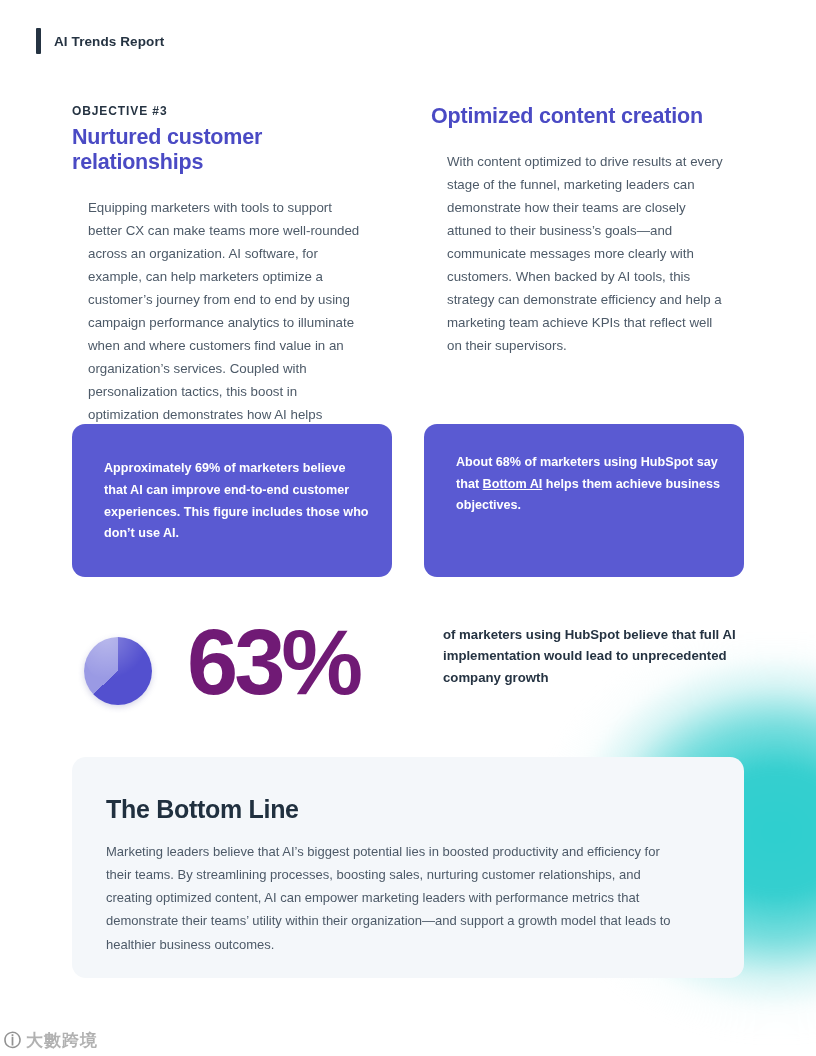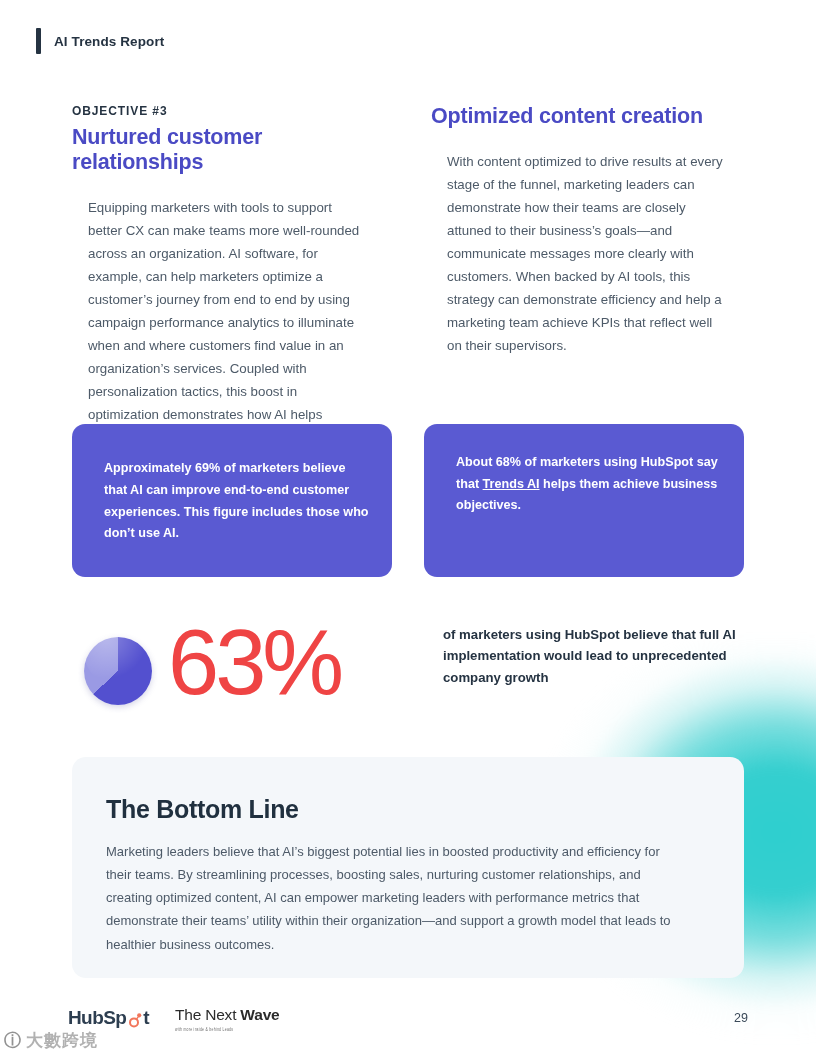"Trends AI" a { text: Trends -> Bottom }
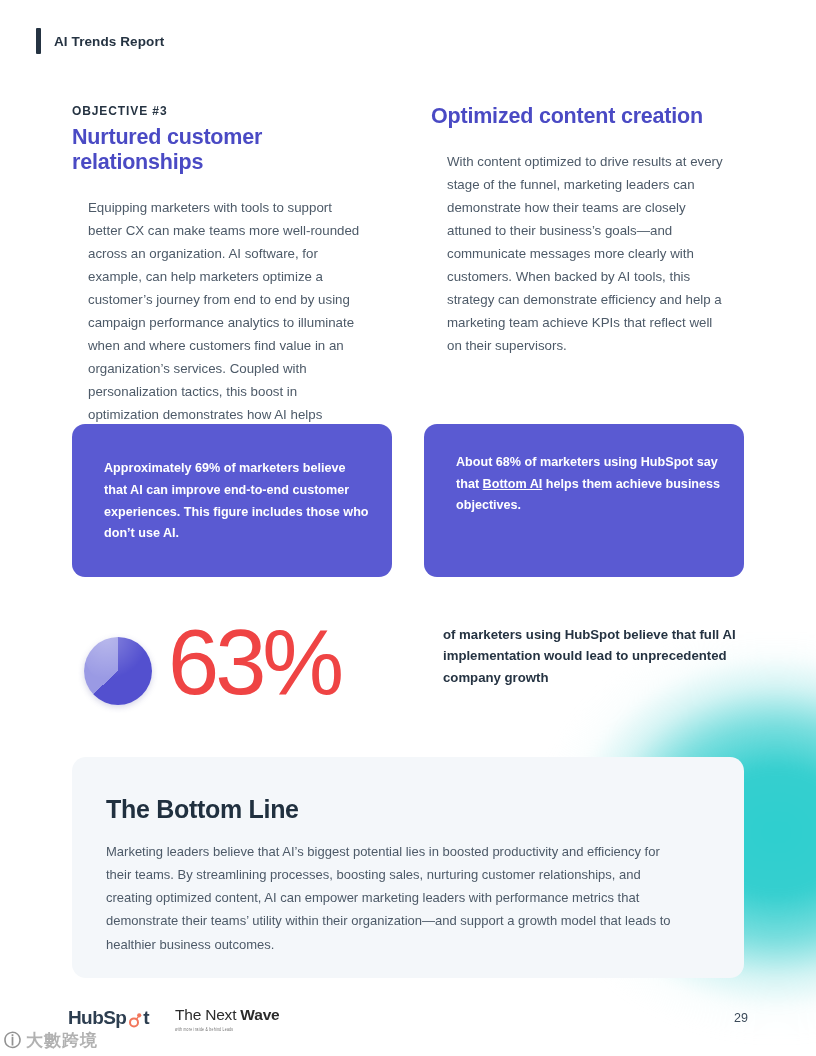"63%" .stat-number { color: #ef4444 -> #701a75; font-weight: 400 -> 700; margin-left: 16px -> 35px }
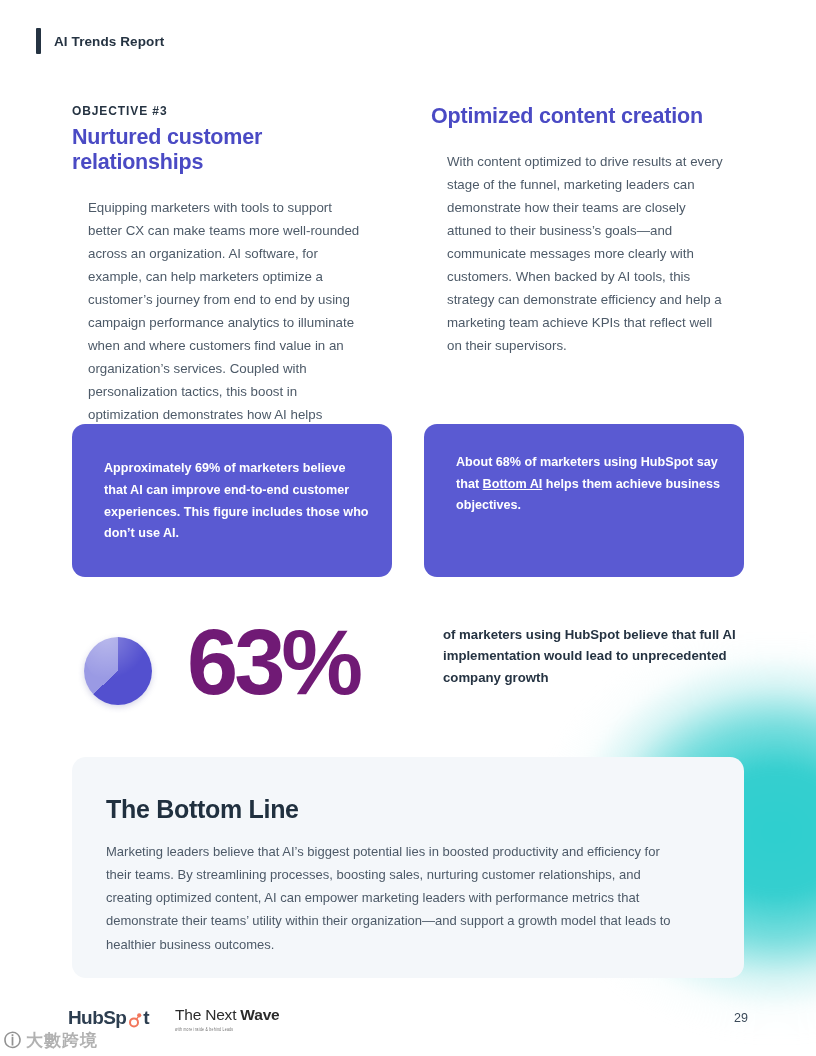"HubSp" div.footer { html: <div> <div> <span>HubSp</span> <span> <svg> <circle></circle> <circle></circle> <line></line> </svg> </span> <span>t</span> </div> <div> <div><span>The Next </span><b>Wave</b></div> <div>with more inside &amp; behind Leads</div> </div> <div>29</div> </div> -> none }
